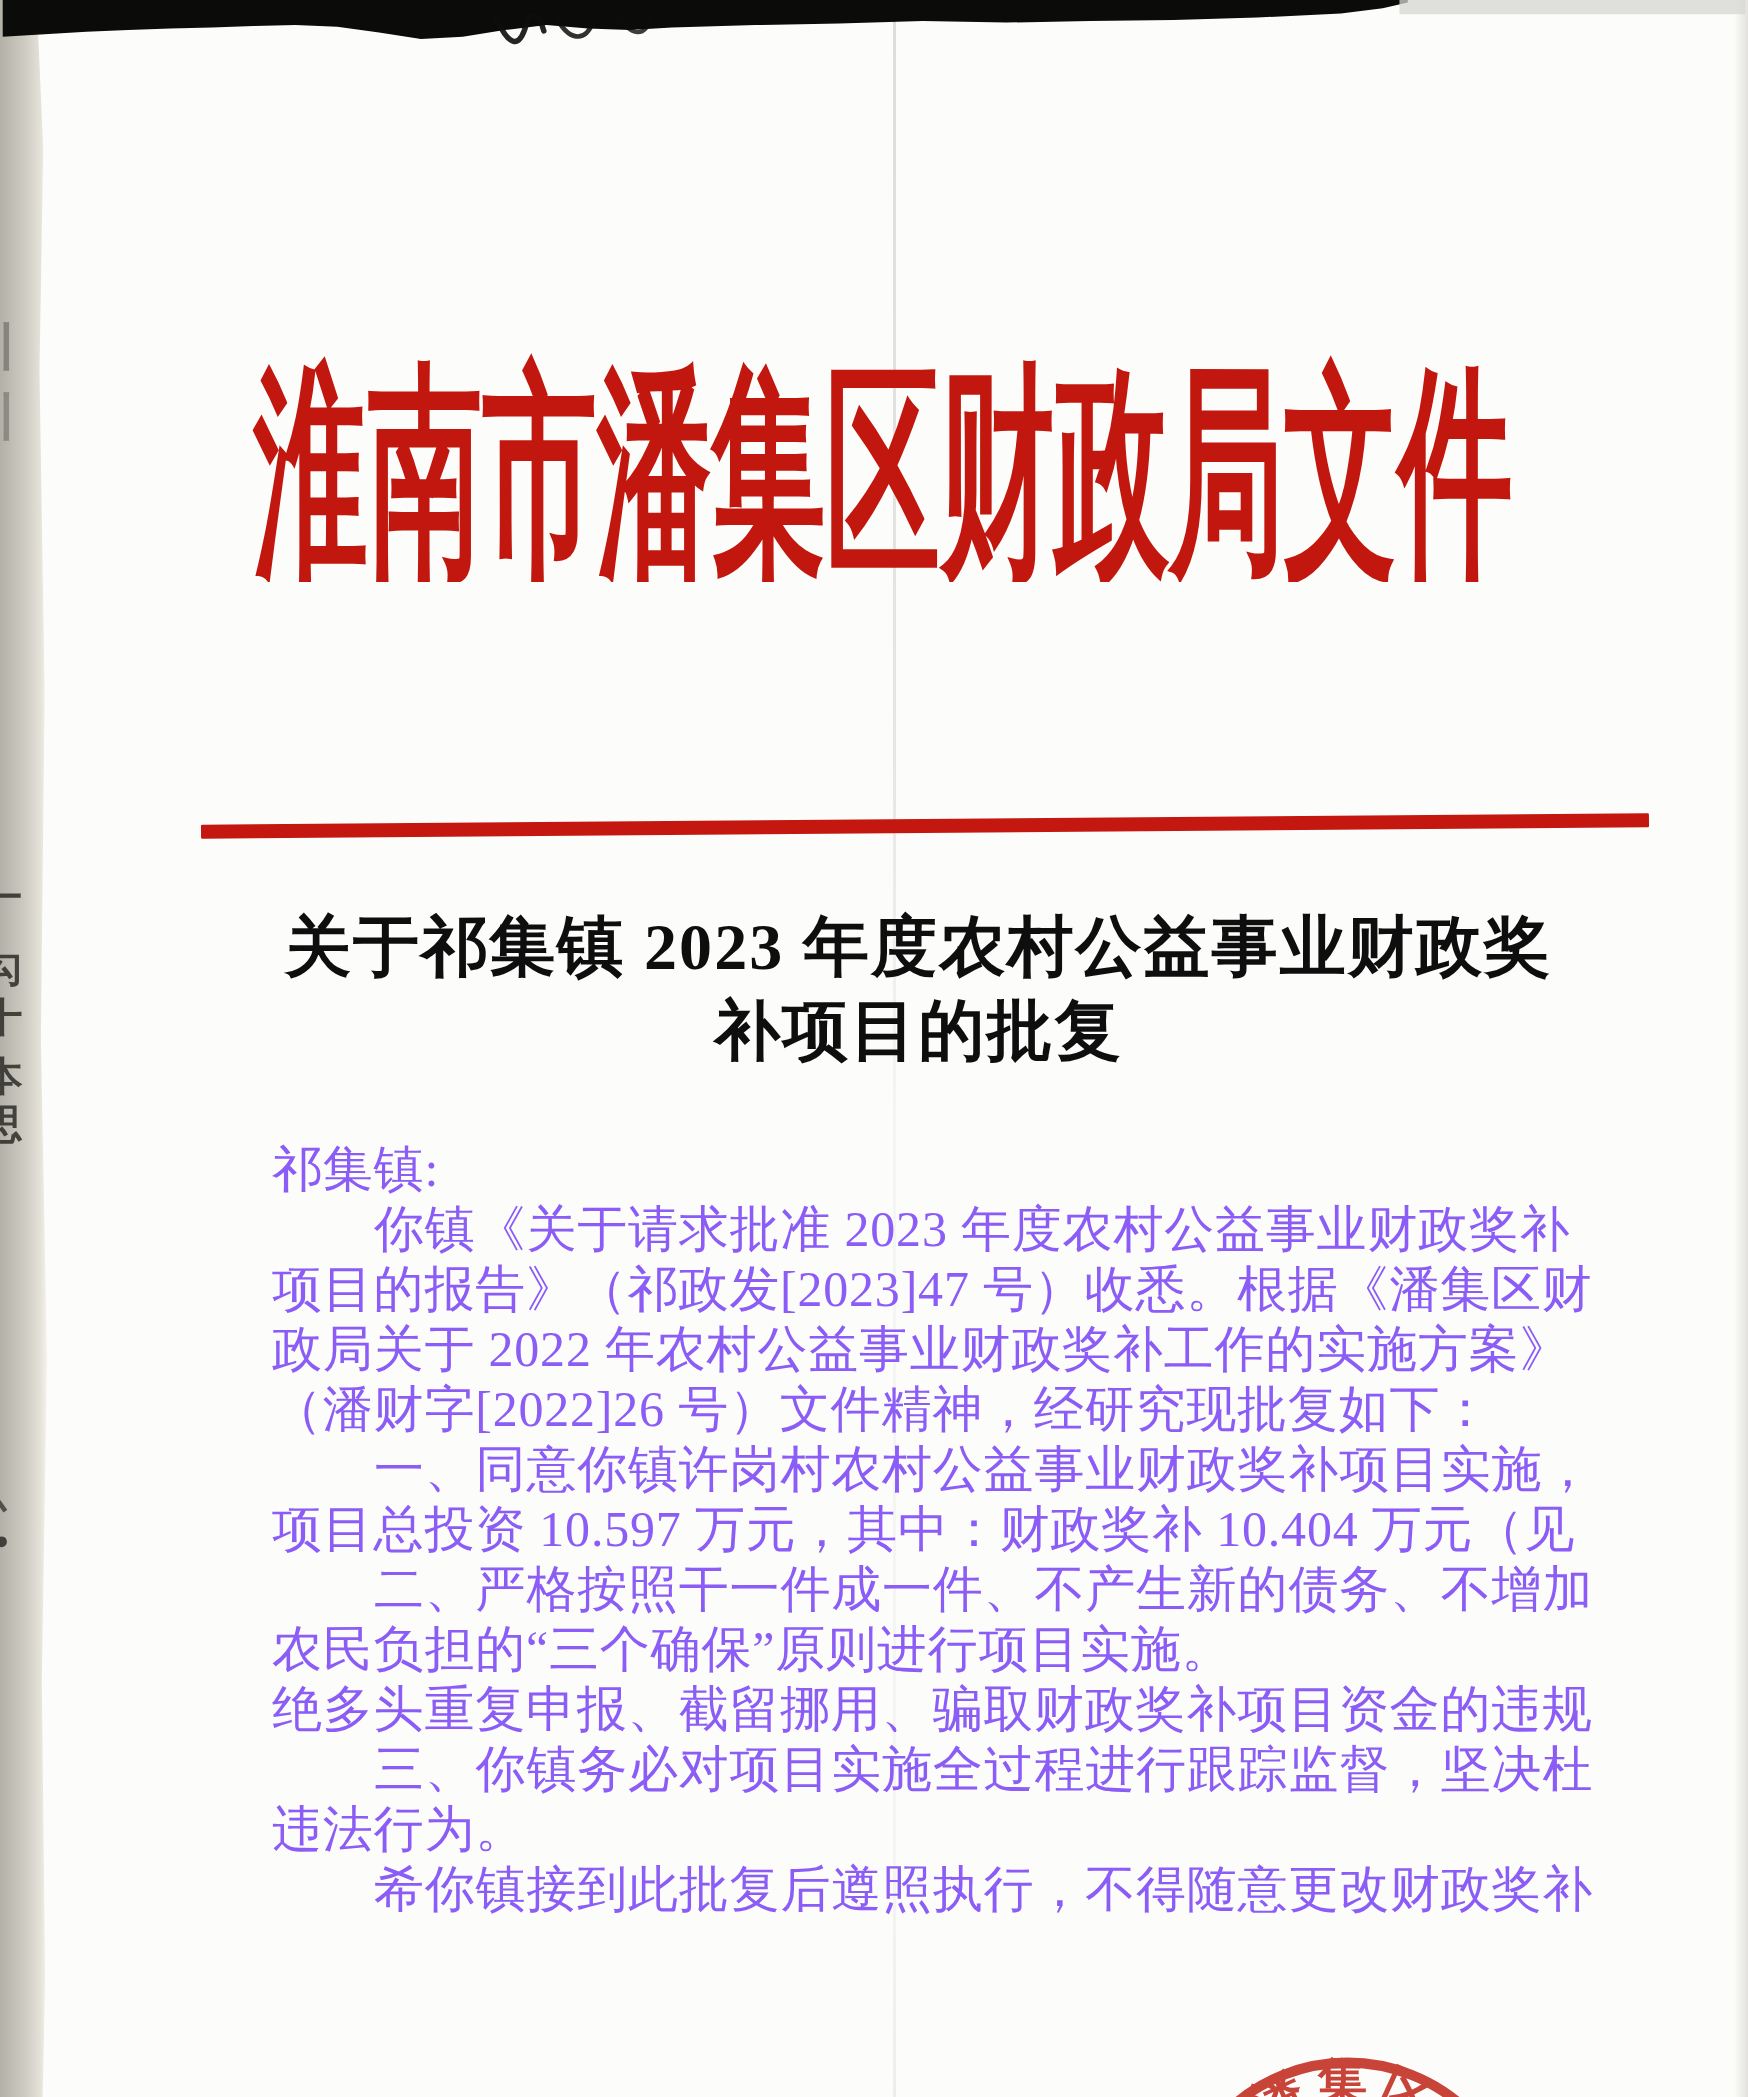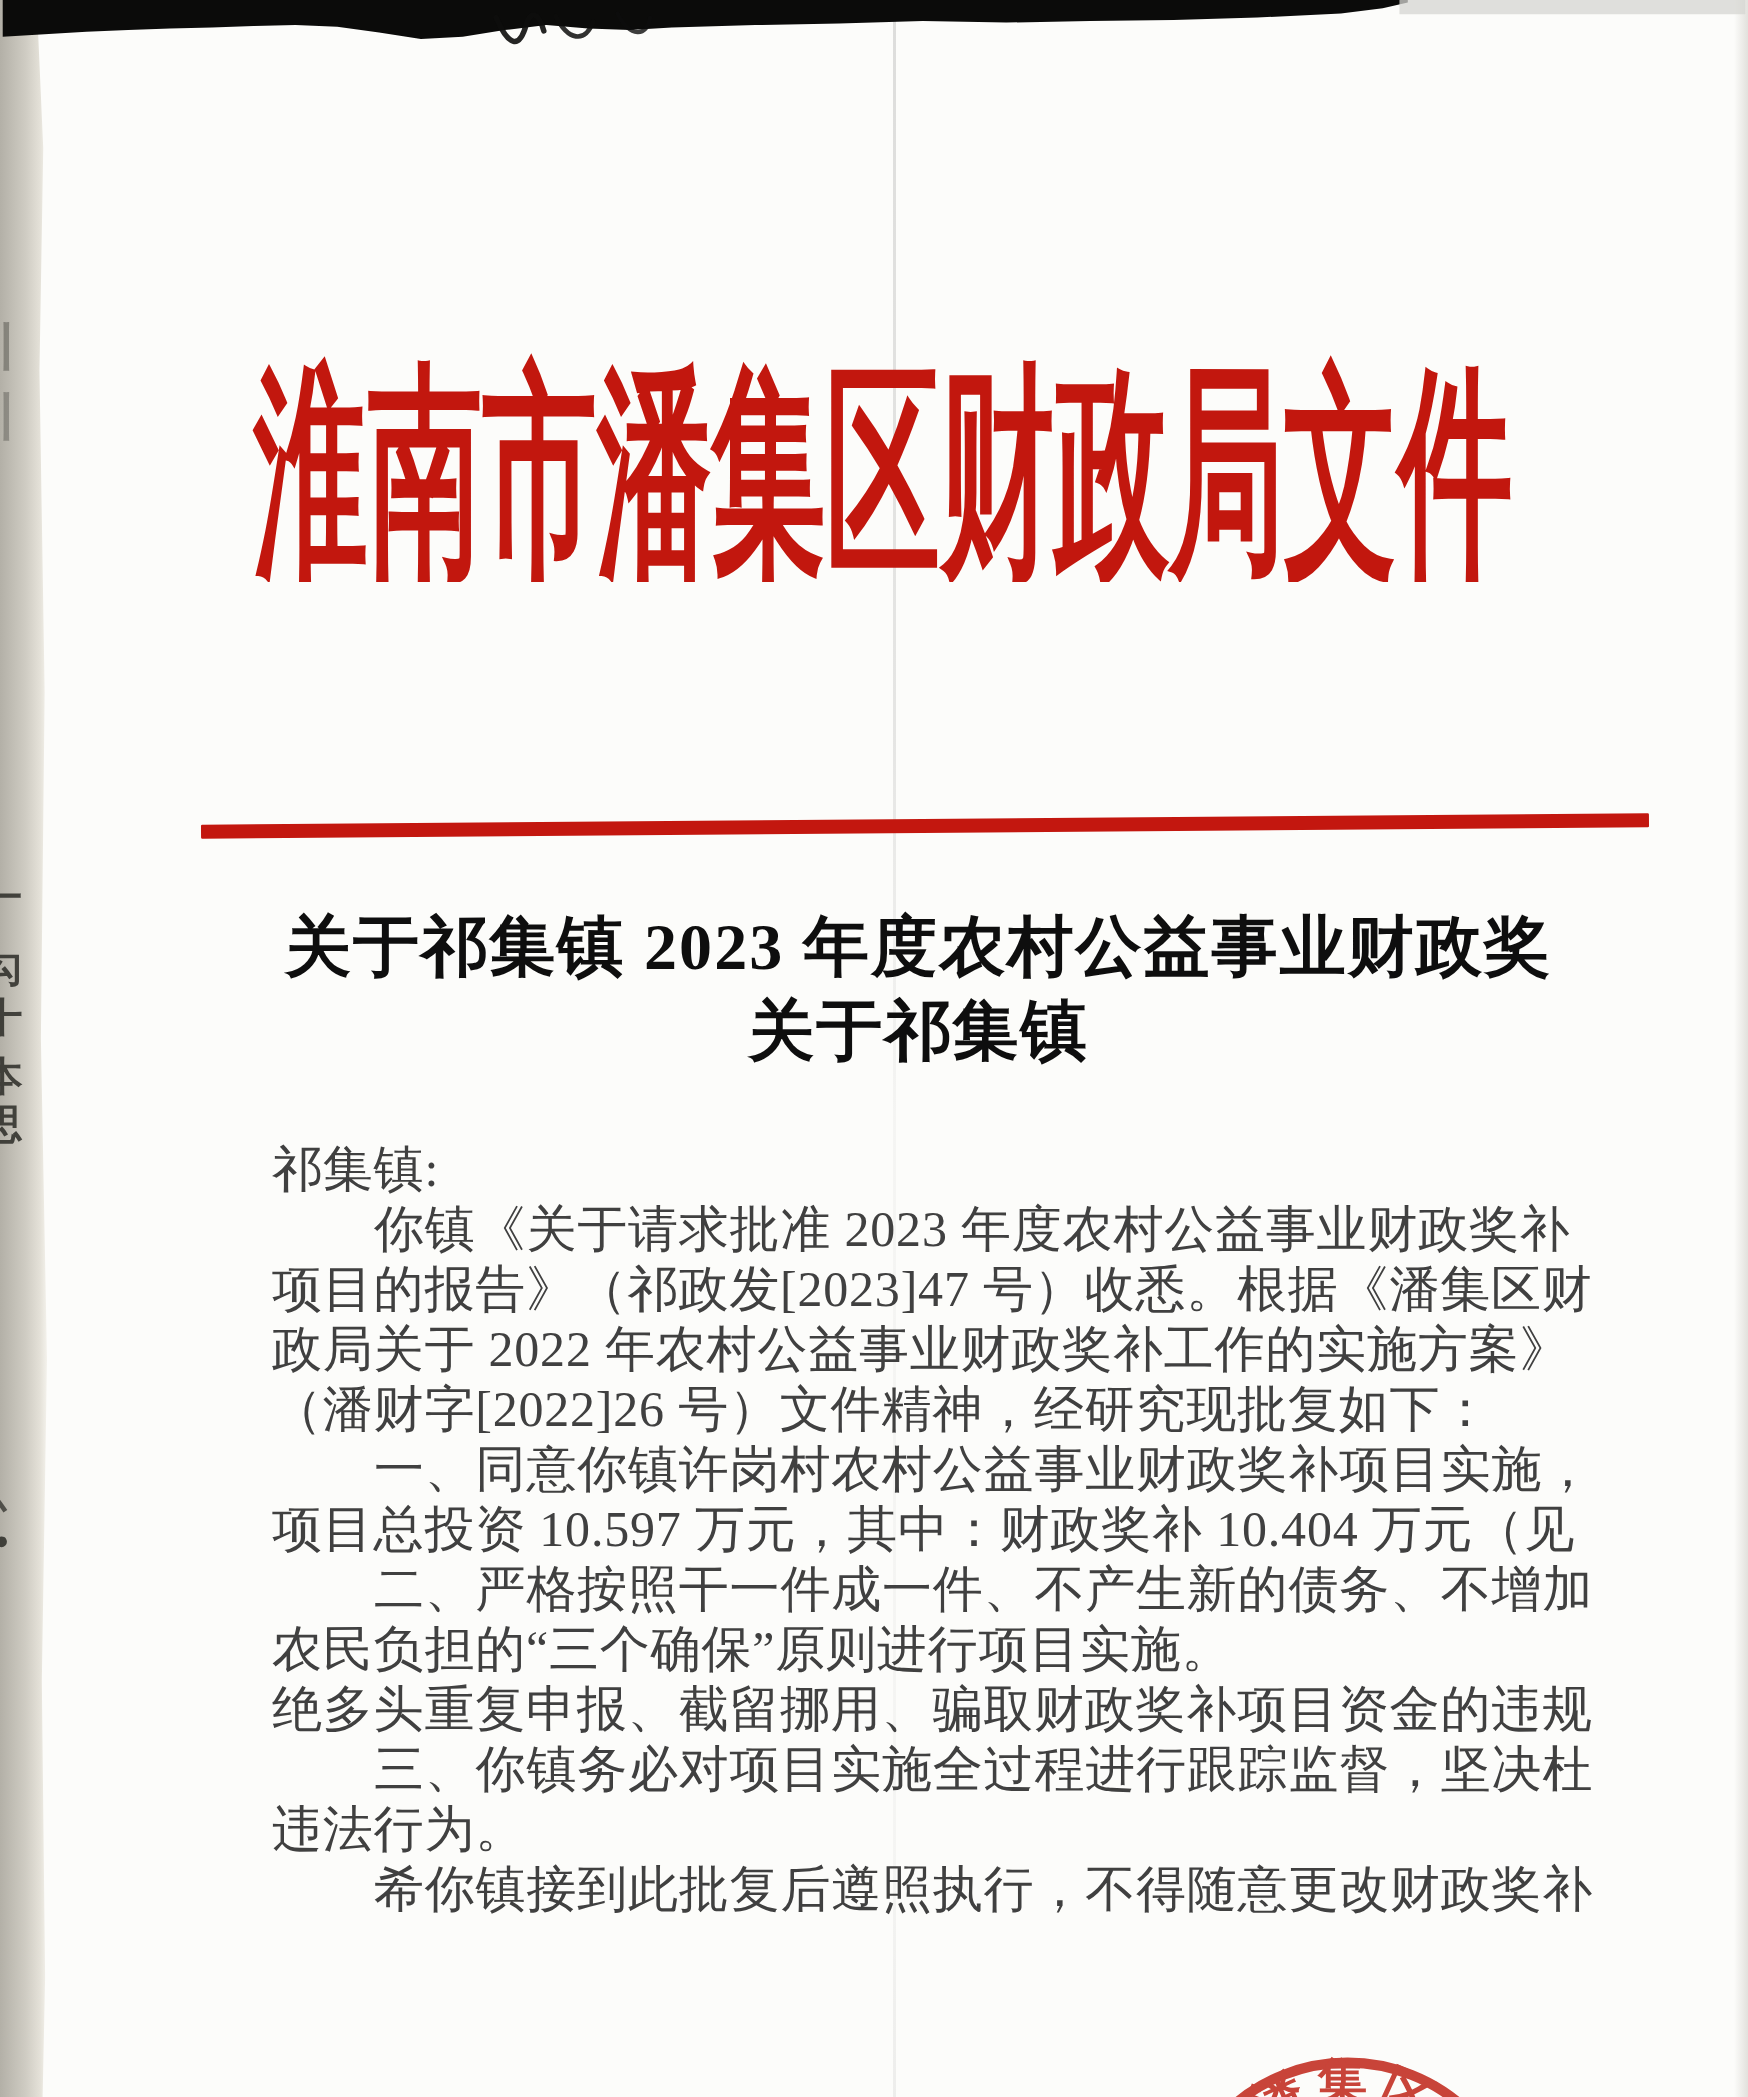"关于祁集镇" div { text: 关于祁集镇 -> 补项目的批复 }
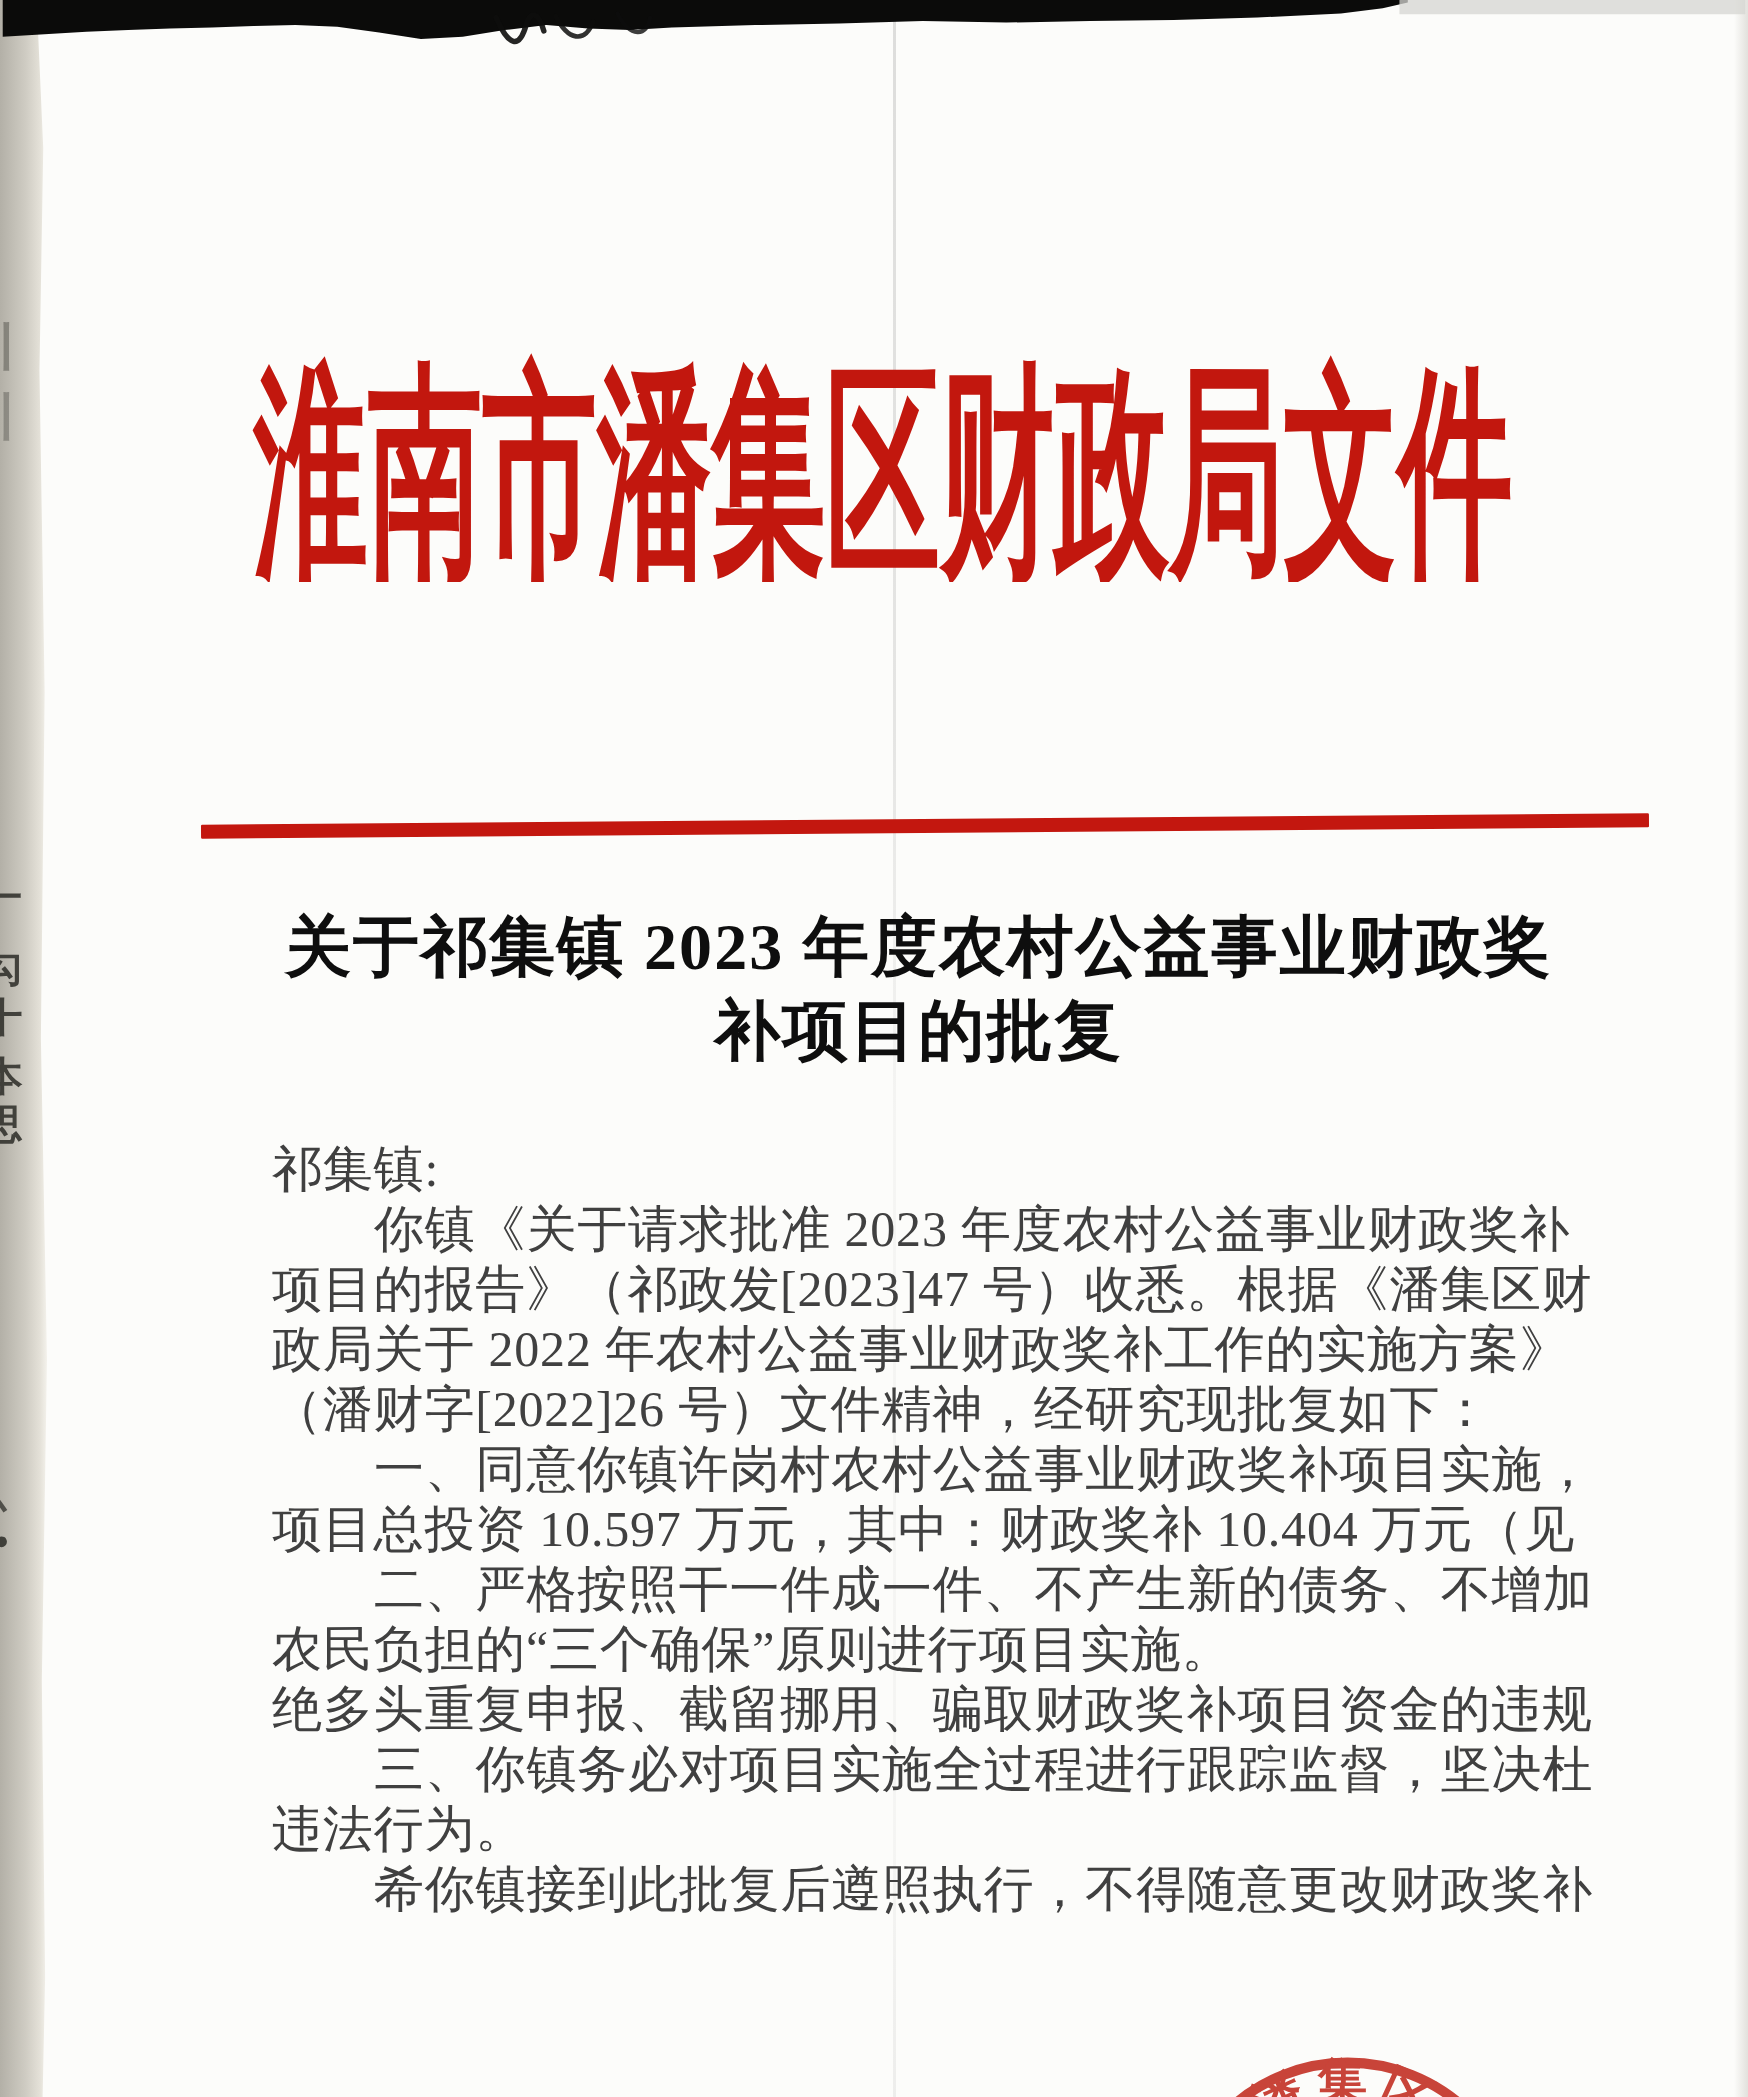"祁集镇:" .body-block { color: #404040 -> #8b5cf6 }
